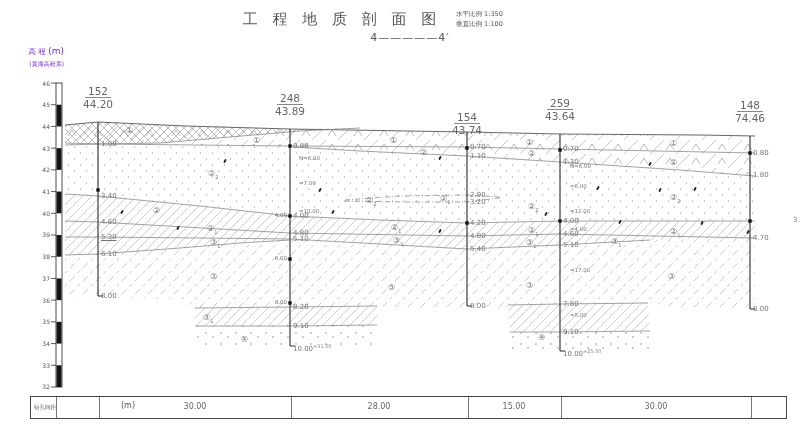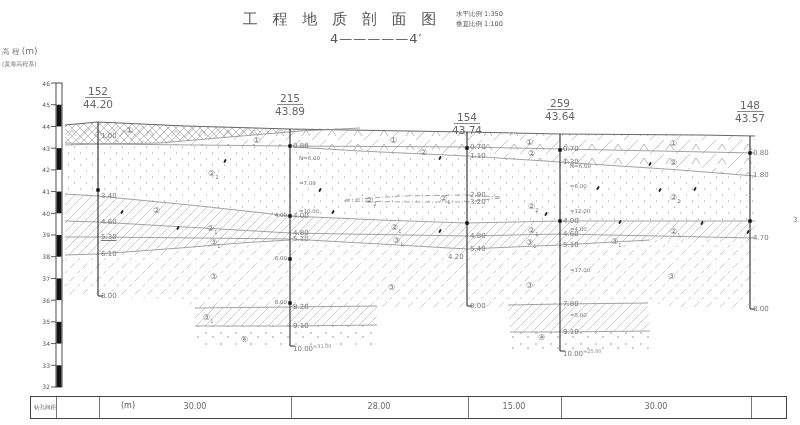"4—————4′" .section-label { font-size: 13px -> 11px; text-align: none -> center }
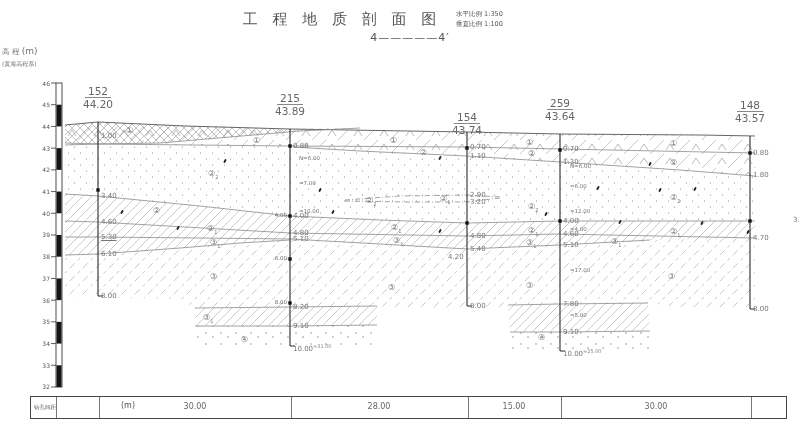"高 程 (m)" .ax-cap { color: #737373 -> #6d28d9; text-align: left -> right }
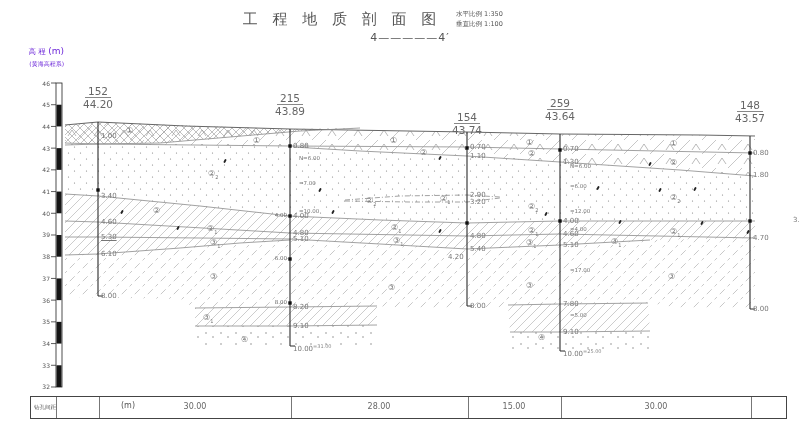"215" div.num { text: 215 -> 248 }
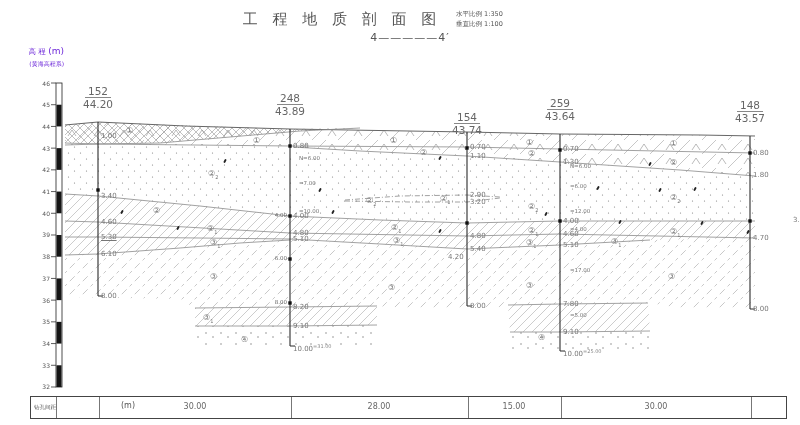"43.57" div { text: 43.57 -> 74.46 }
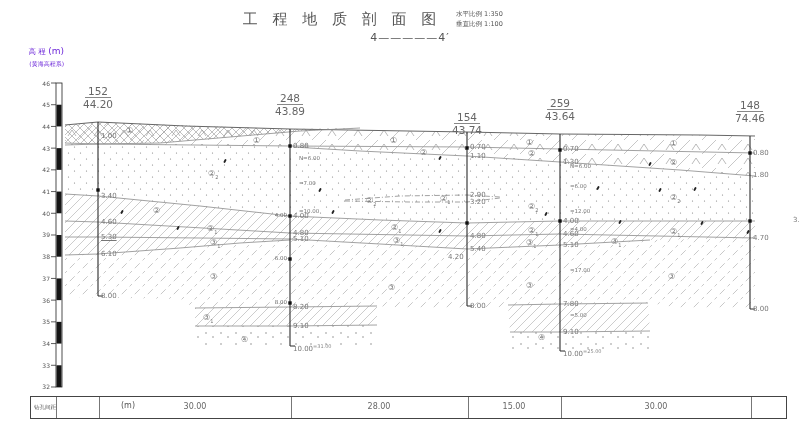"1.00" div.dlab { top: 132px -> 140px }
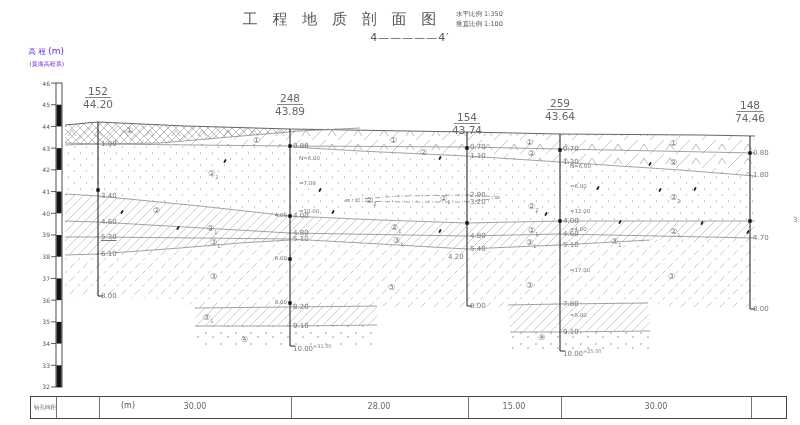"4.20" div.dlab { left: 448px -> 470px; margin-top: 34px -> none }
